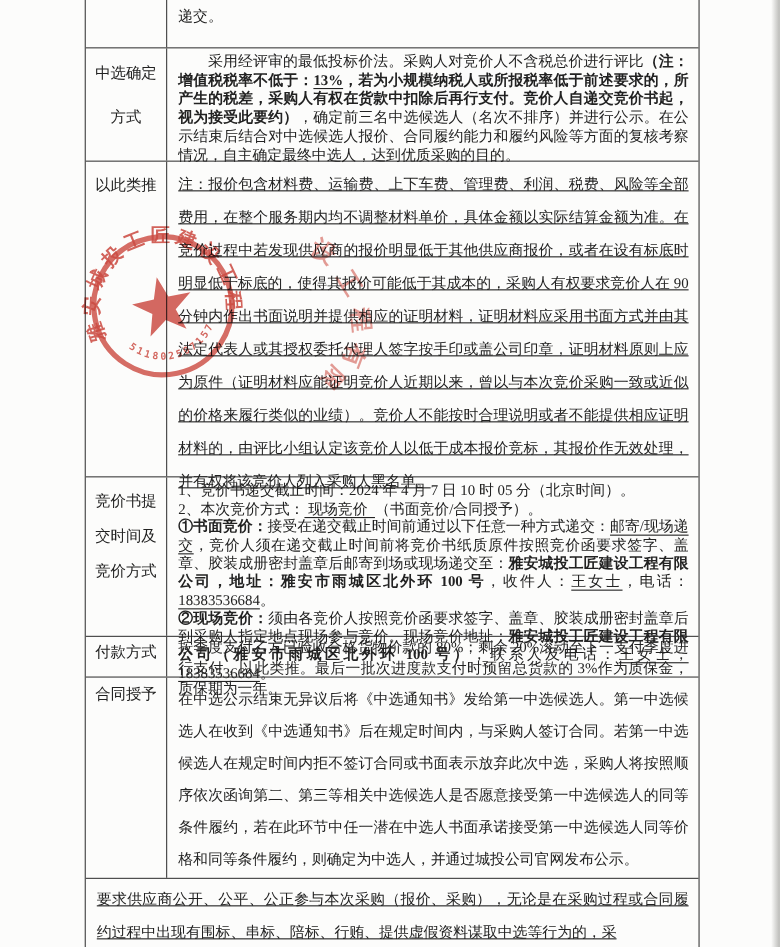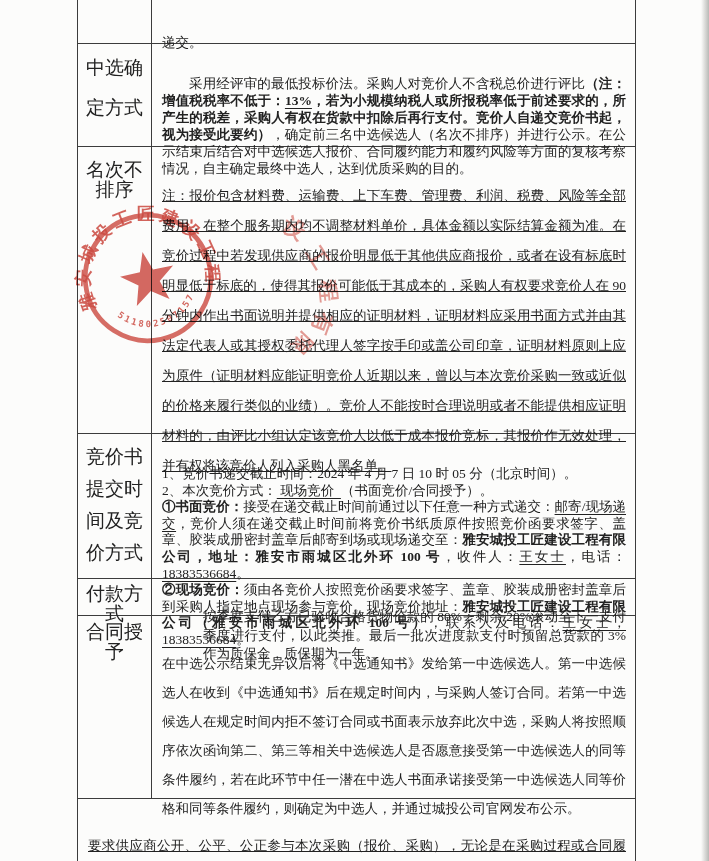"递交。" .content-cell { margin-top: 28px -> none }
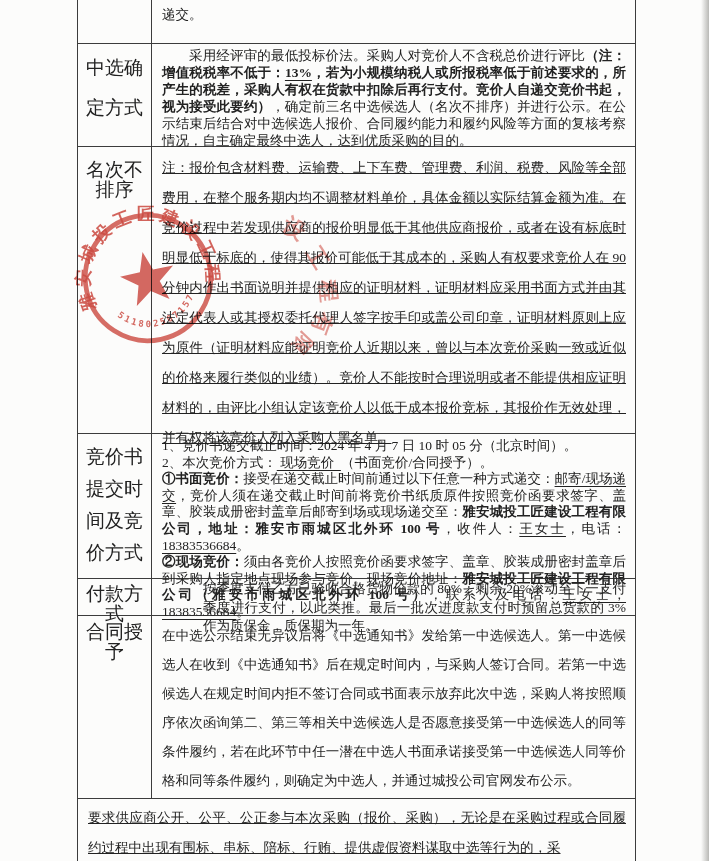"中选确定方式" .label-cell { font-size: 19px -> 14px }
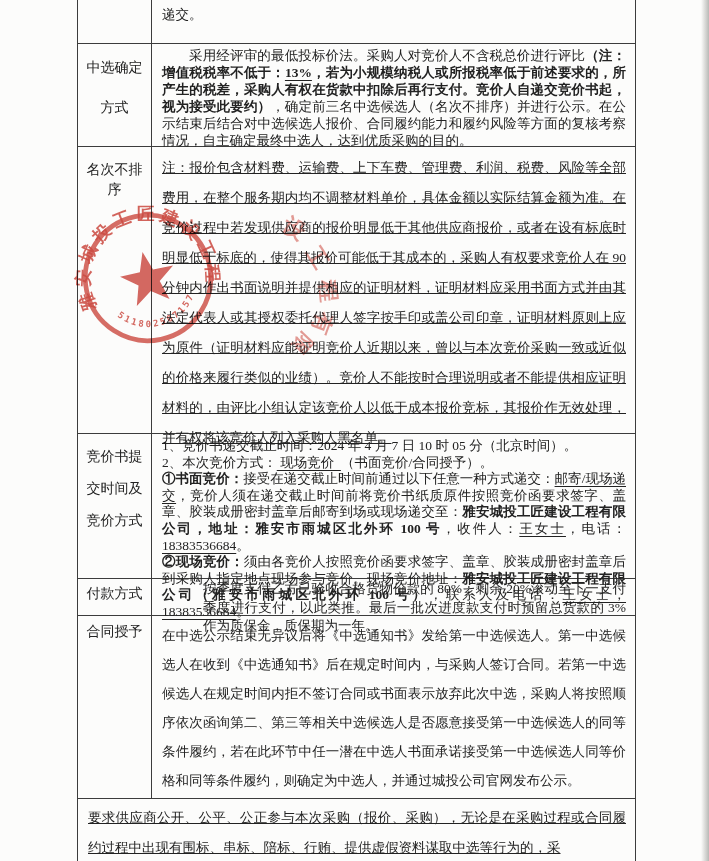"名次不排序" div.label-cell { text: 名次不排序 -> 以此类推 }
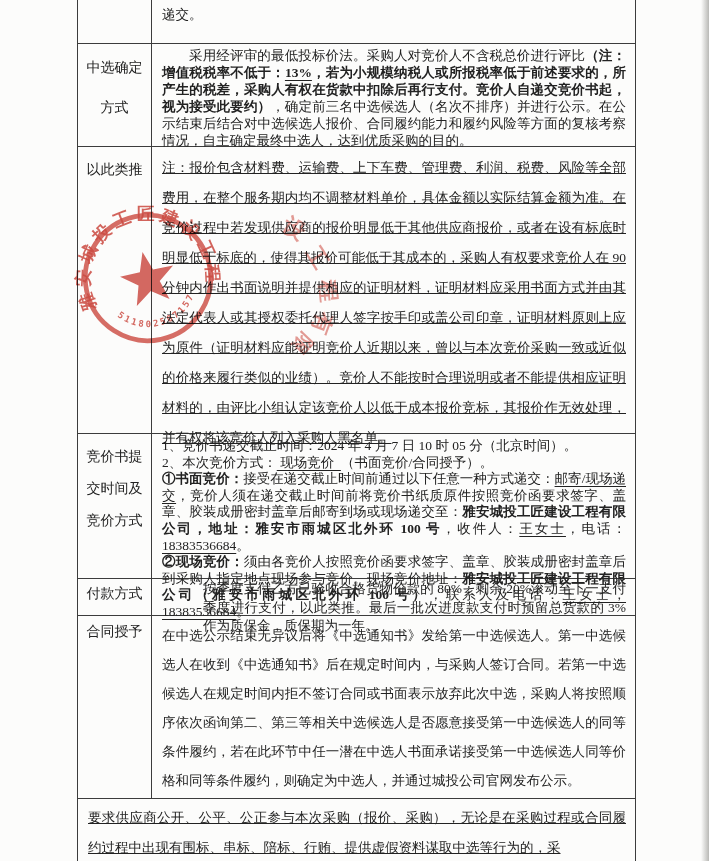"付款方式" .r5 { gap: 41px -> none }
